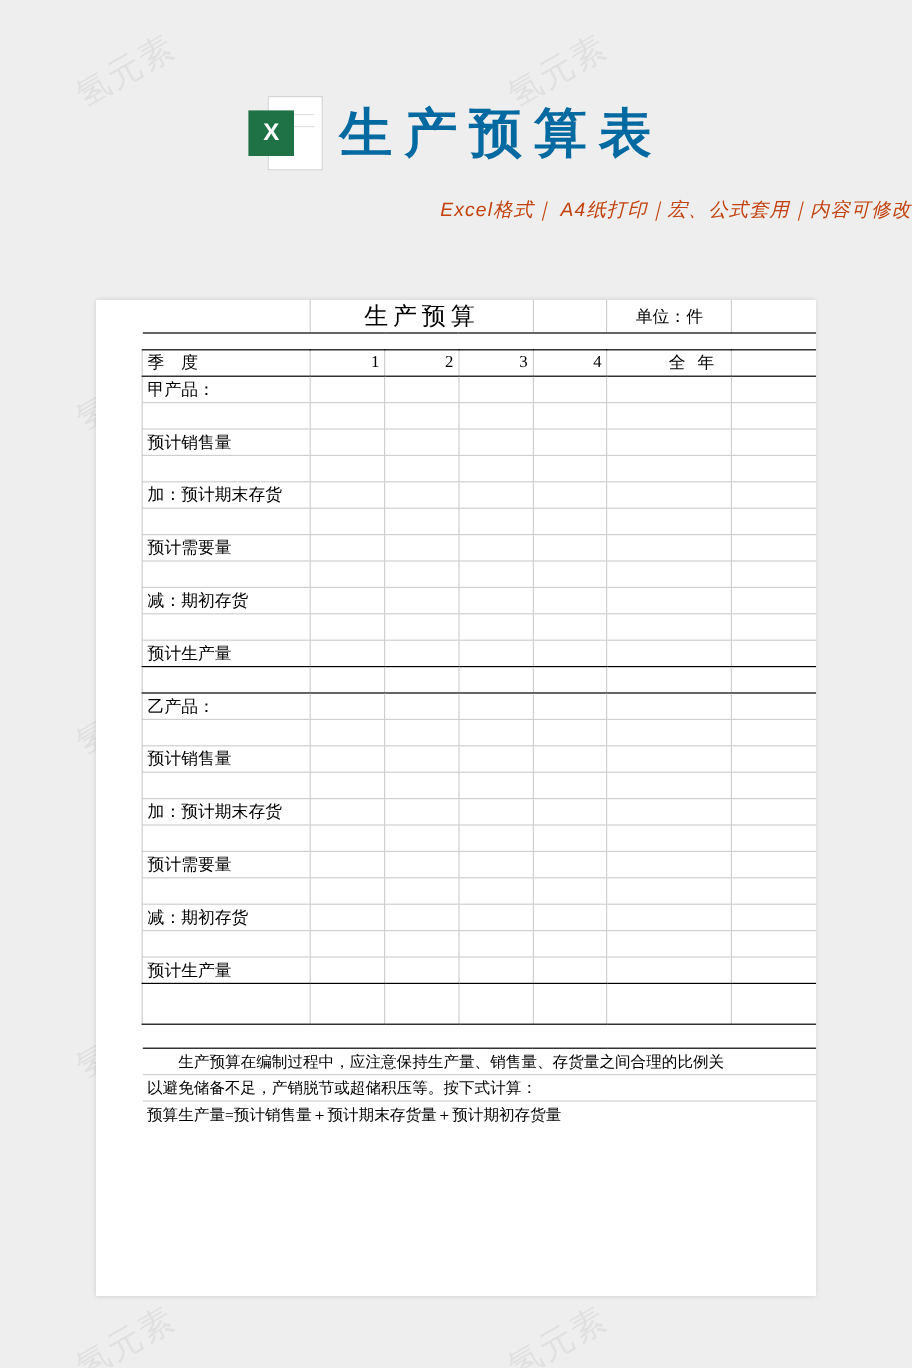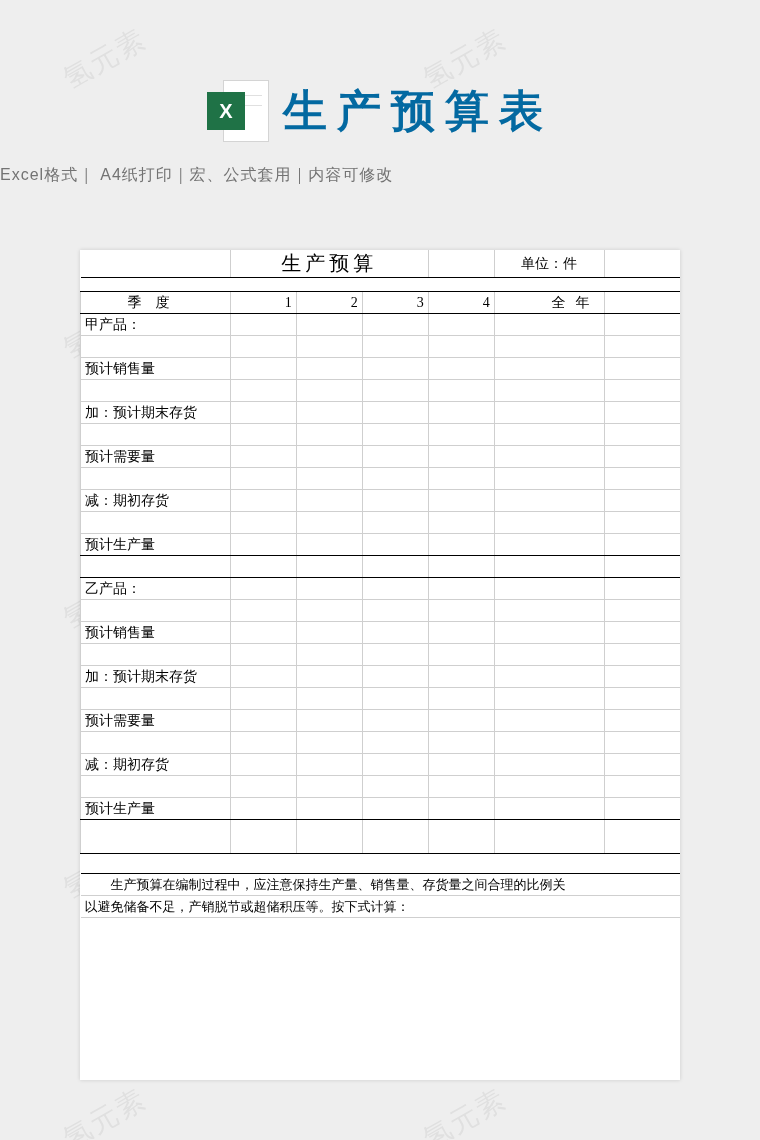"Excel格式｜ A4纸打印｜宏、公式套用｜内容可修改" .subtitle { color: #737373 -> #c2410c; font-style: none -> italic; text-align: left -> right }
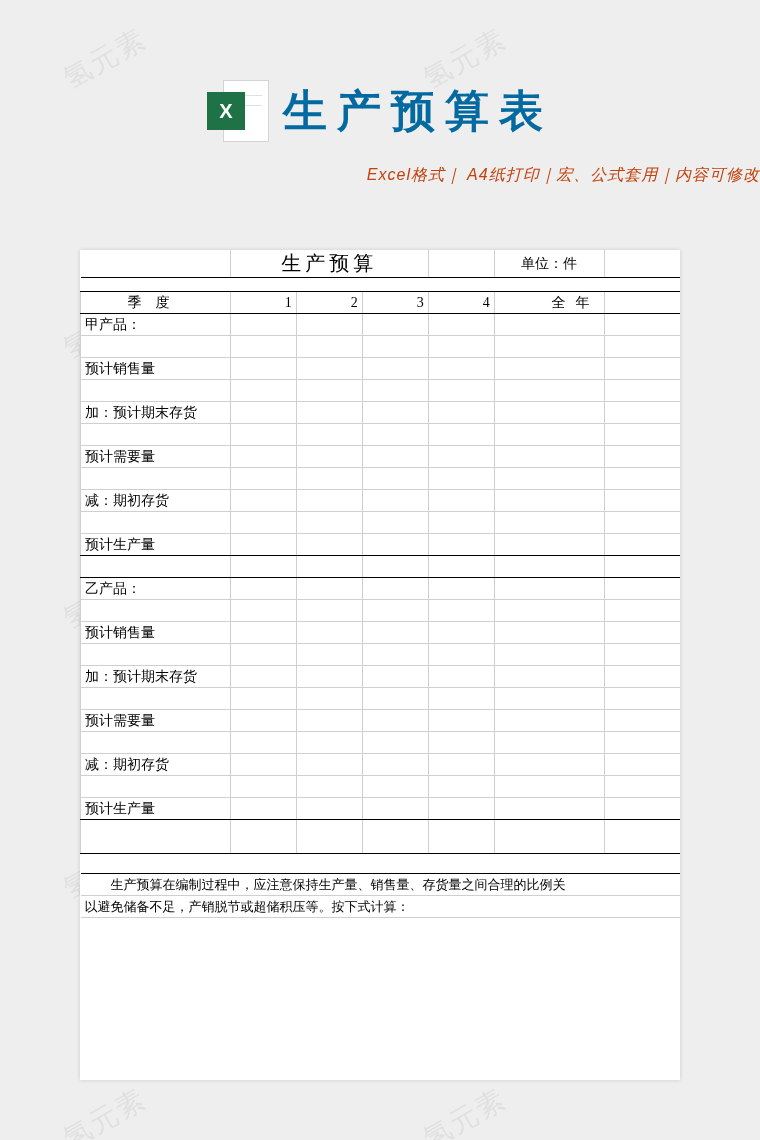"生产预算" .page { padding-left: none -> 38px }
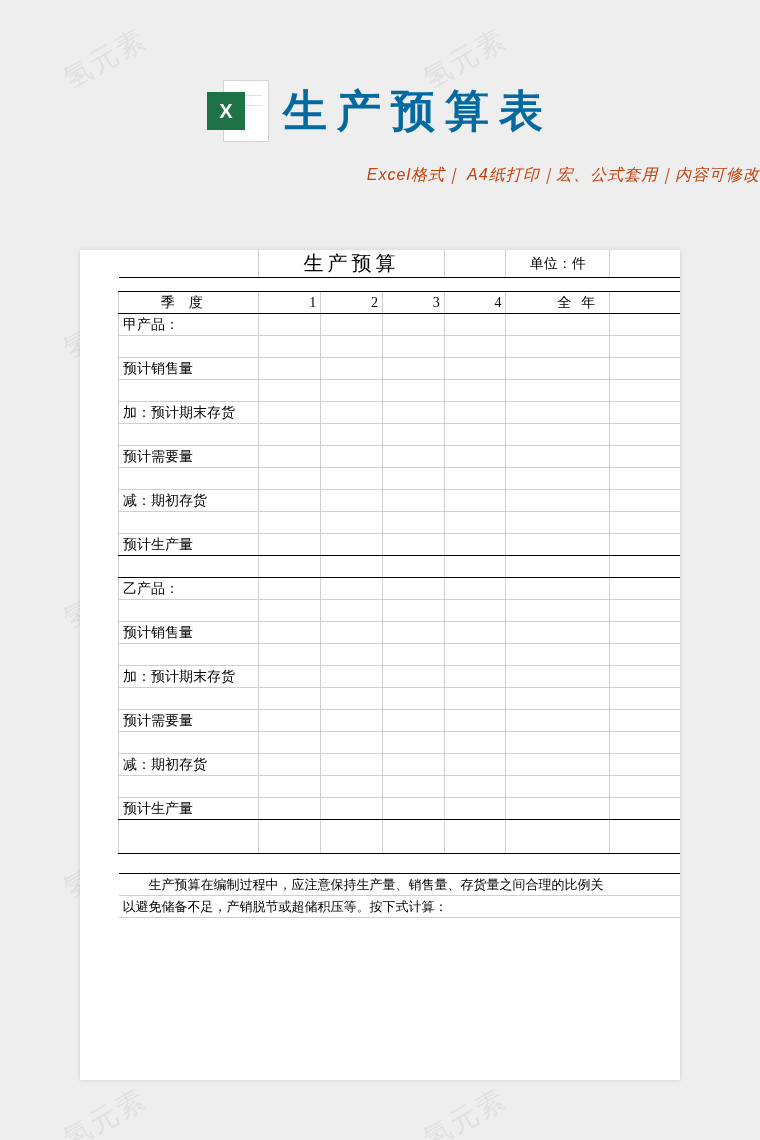"季度" .sp { text-align: center -> left }
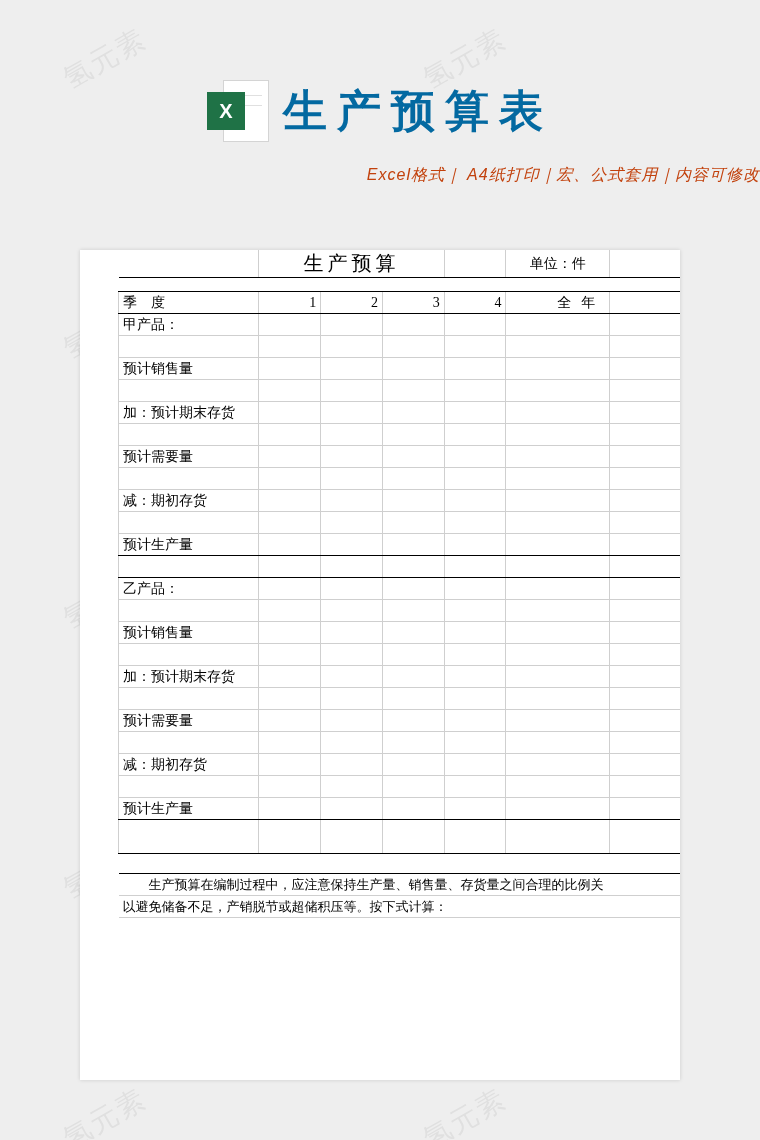"预算生产量=预计销售量＋预计期末存货量＋预计期初存货量" tr { html: none -> <tr> <td>预算生产量=预计销售量＋预计期末存货量＋预计期初存货量</td> </tr> }
